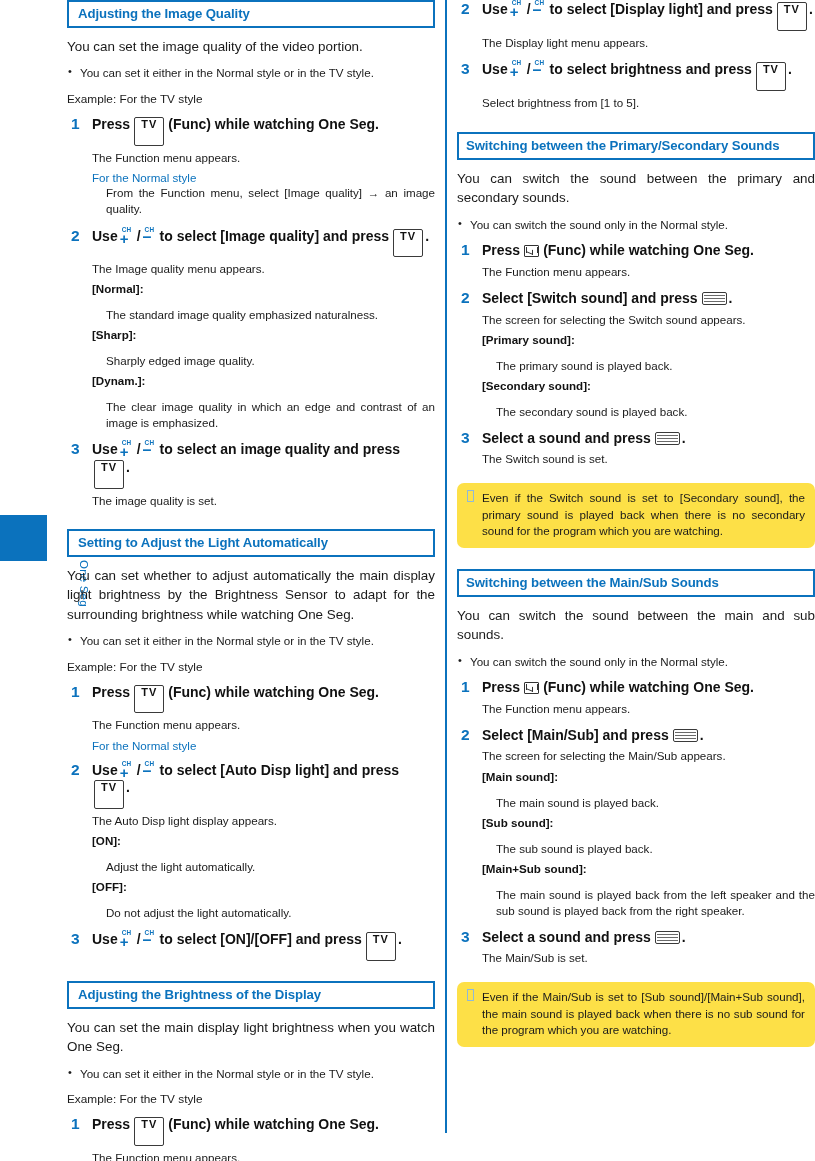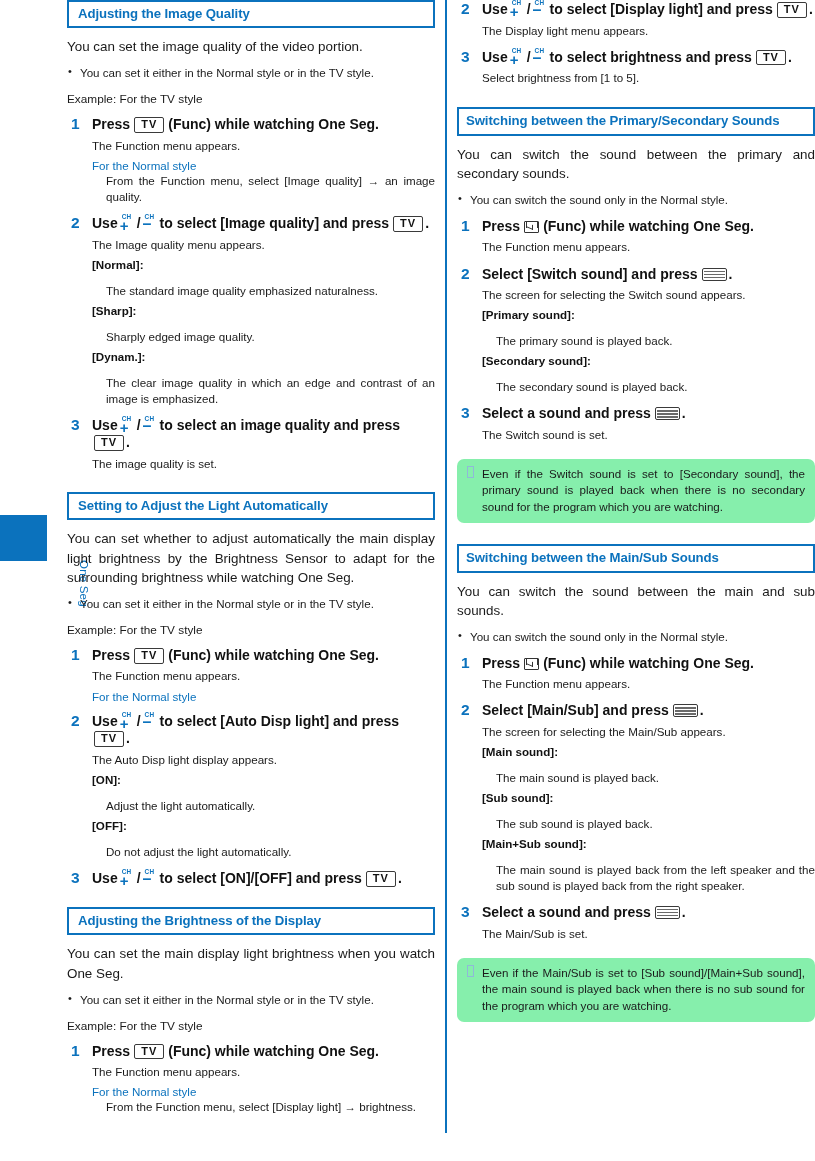"TV" .key-tv { padding: 0px 6px 0 6px -> 0px 6px 13px 6px }
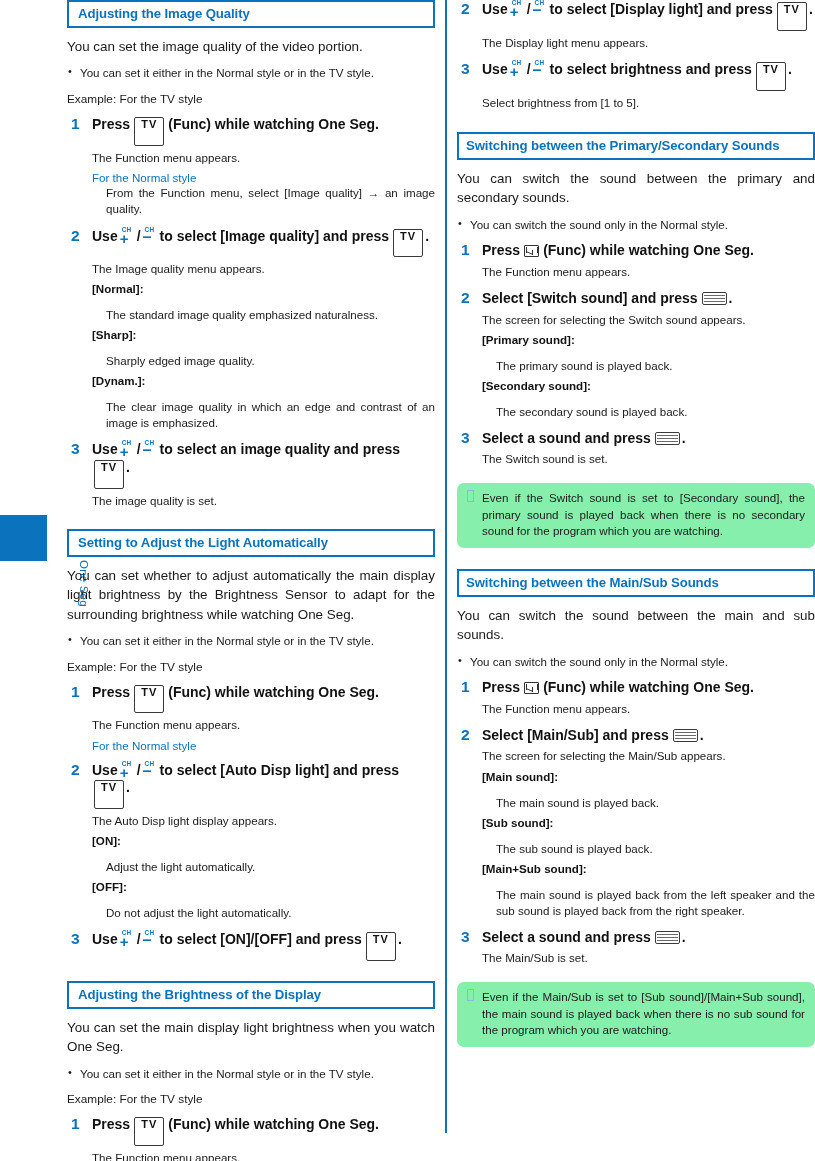"Even if the Switch sound" .note { background: #86efac -> #fde047 }
